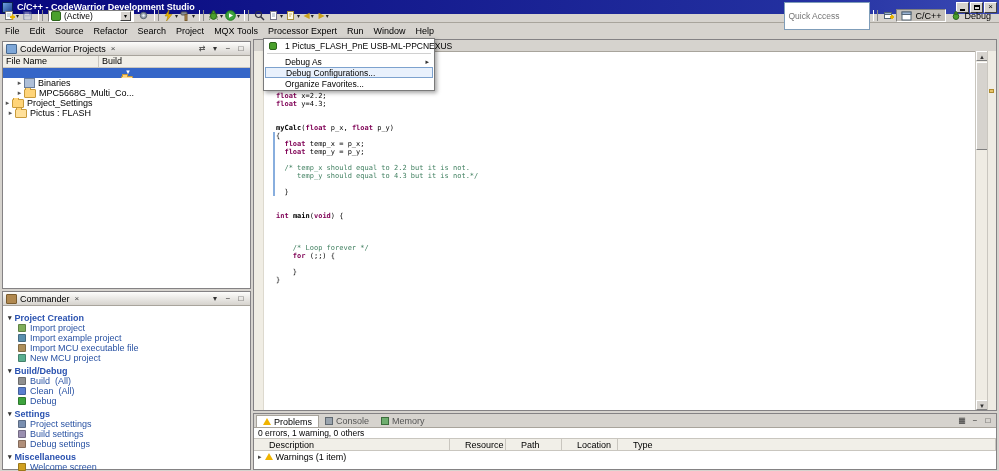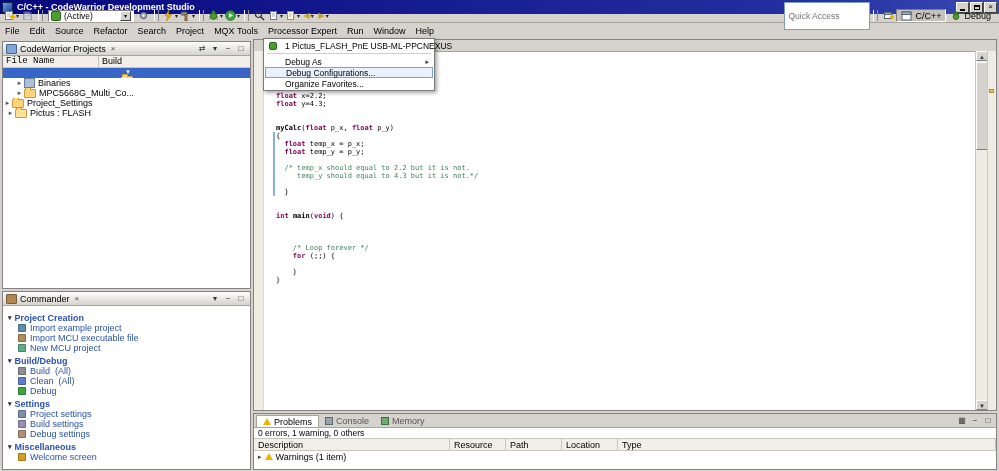"File Name" .col-filename { font-family: Liberation Mono, monospace -> none }
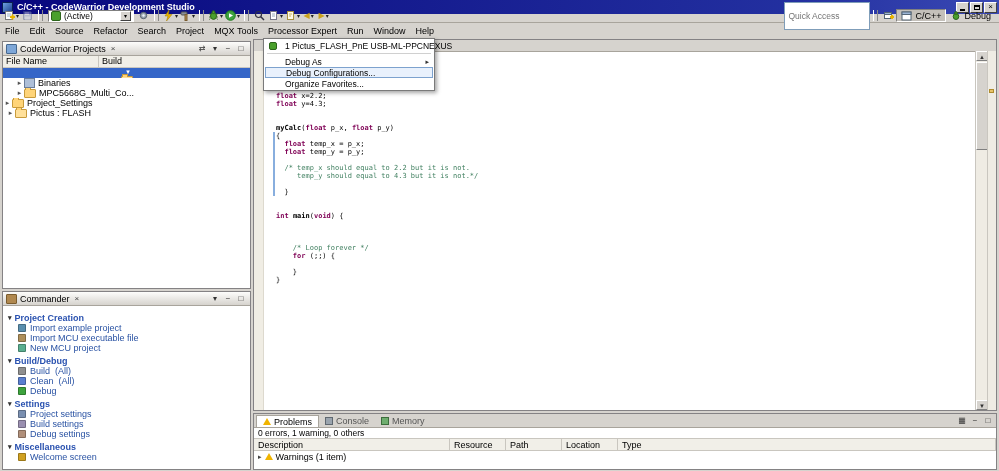"Import project" div.cmd-item { html: none -> <div><span></span><span>Import project</span></div> }
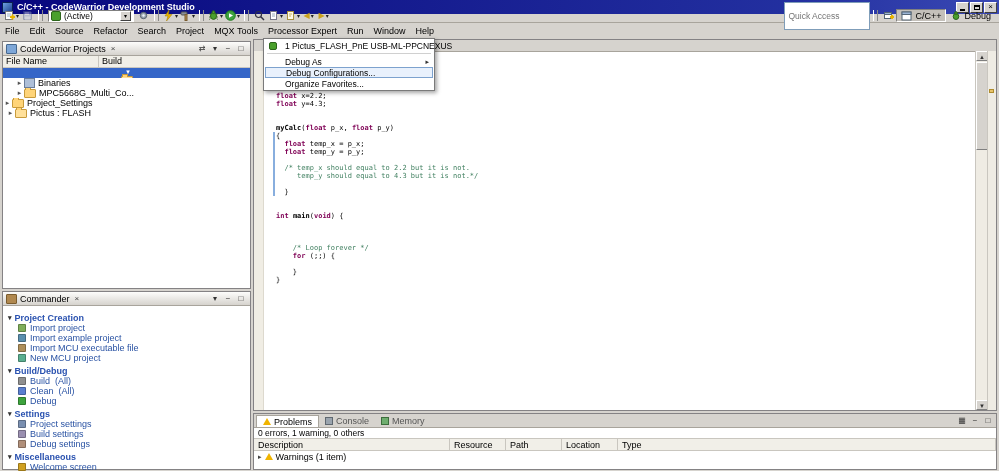"Description" .prob-col { padding-left: 4px -> 15px }
